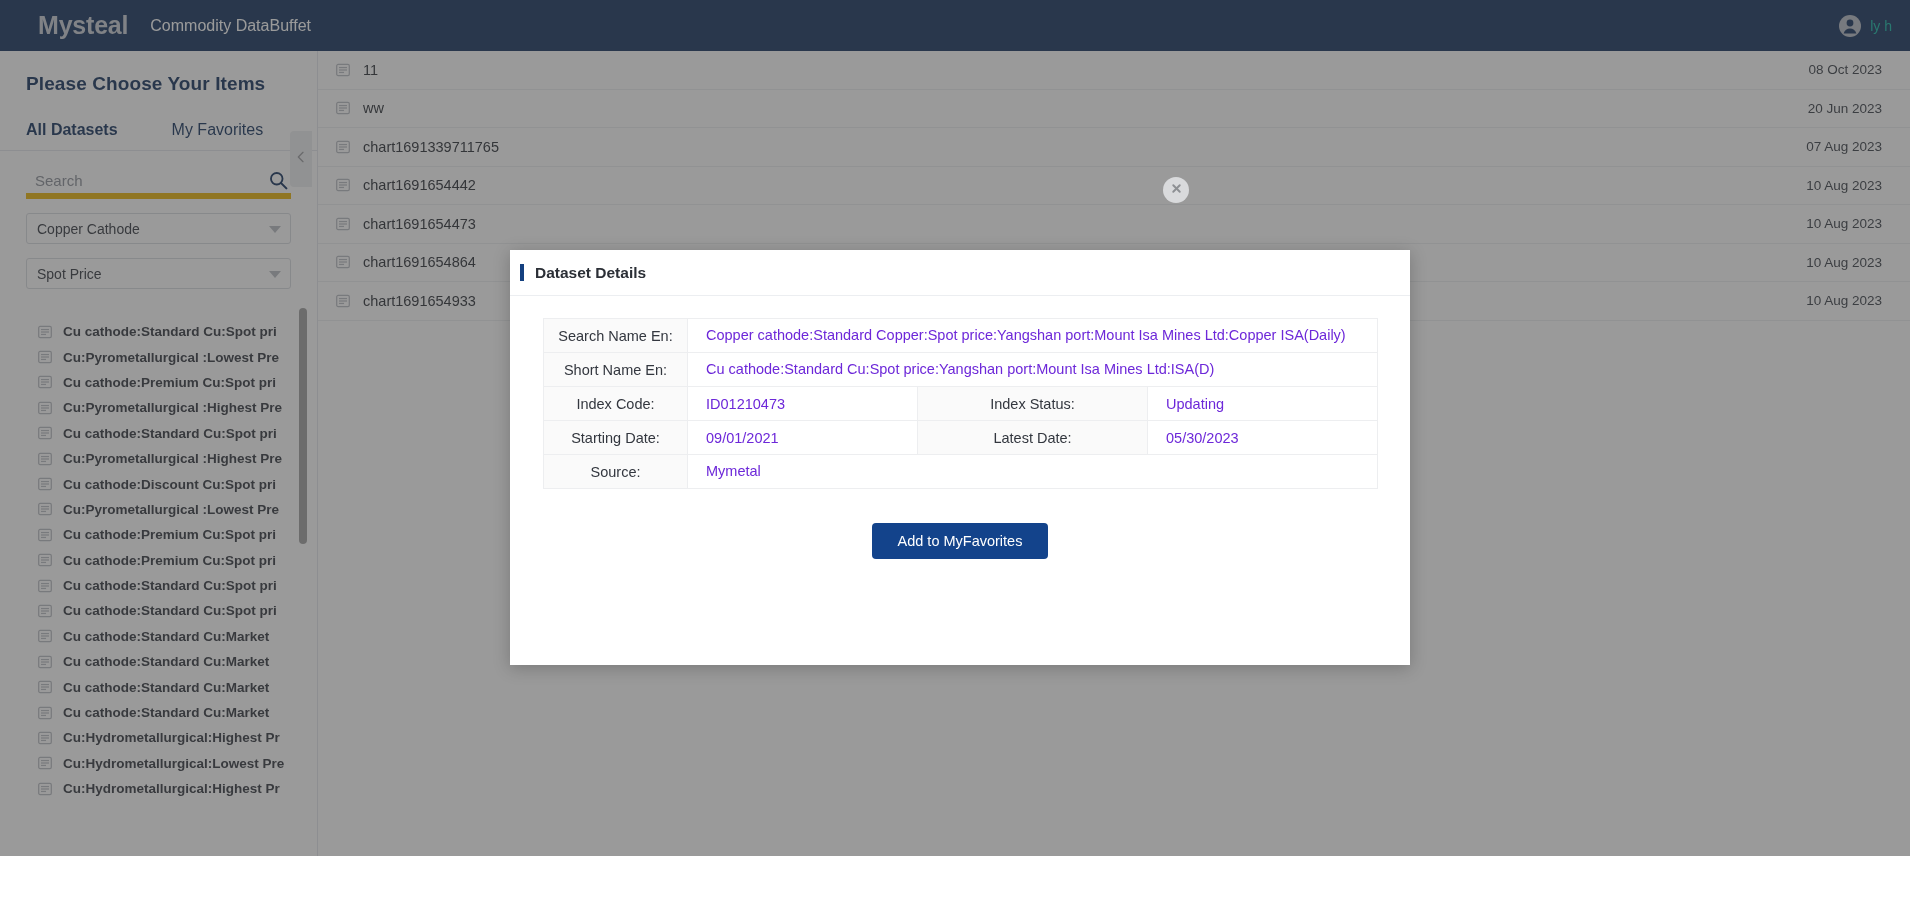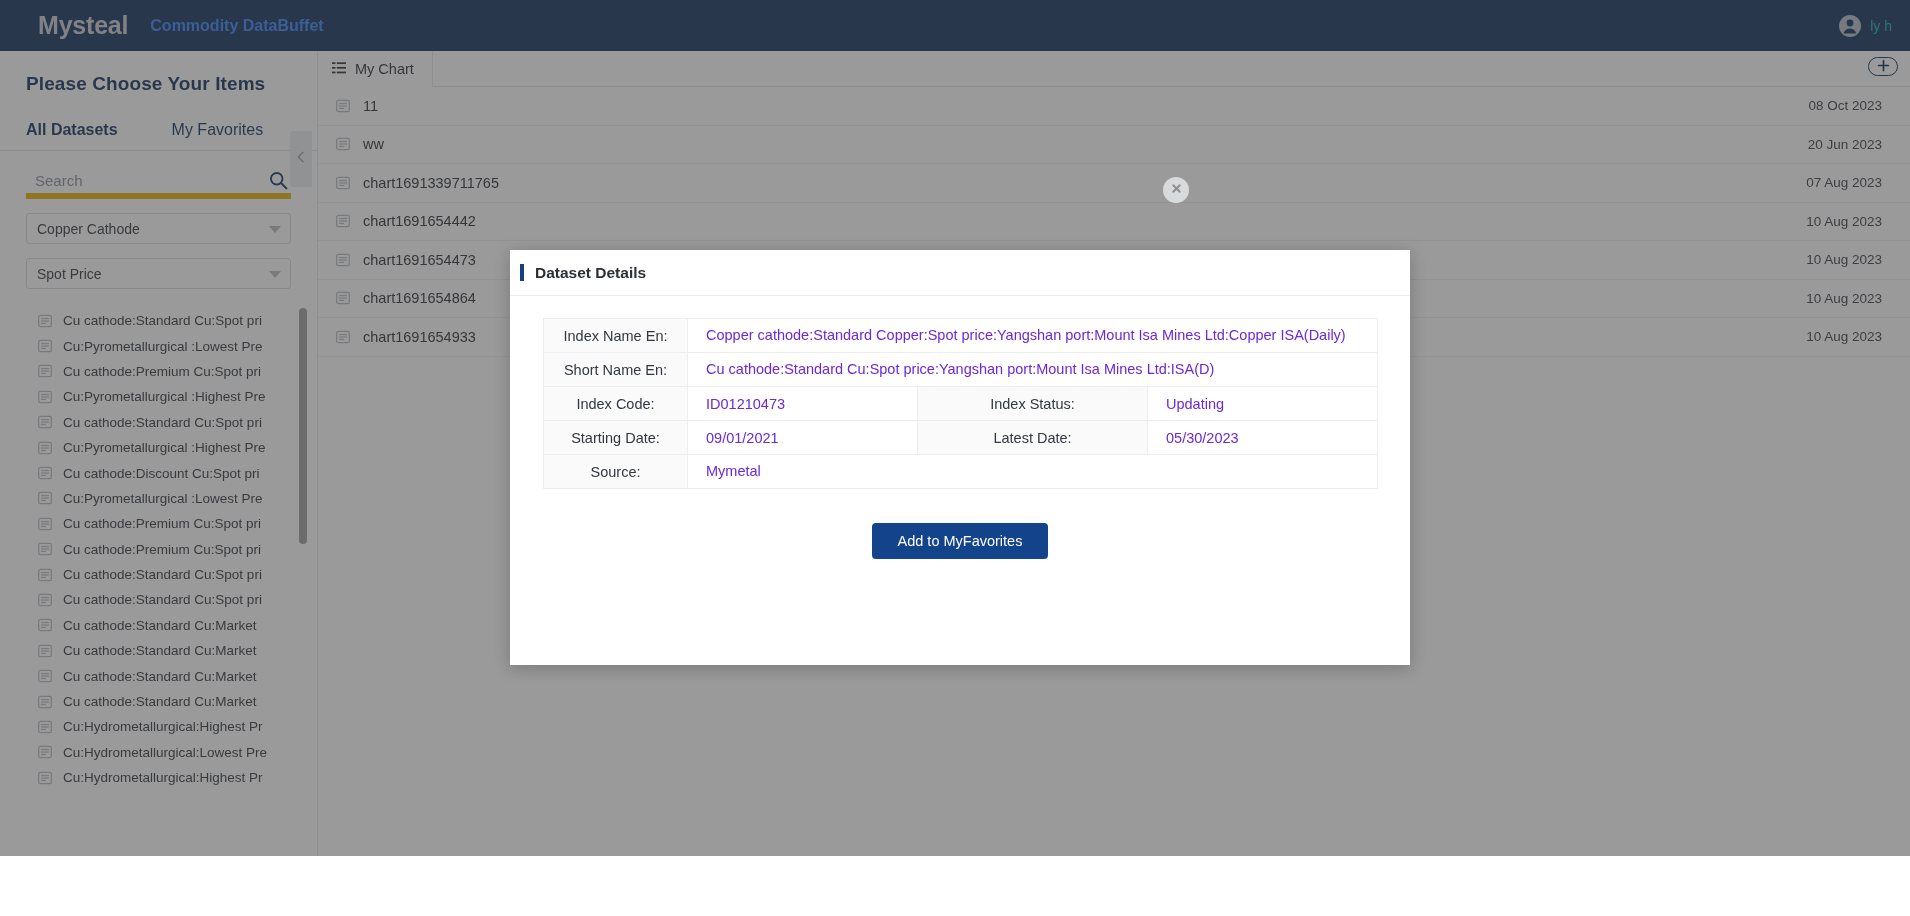"Commodity DataBuffet" .brand-sub { color: #3b82f6 -> #ffffff; font-weight: bold -> normal }
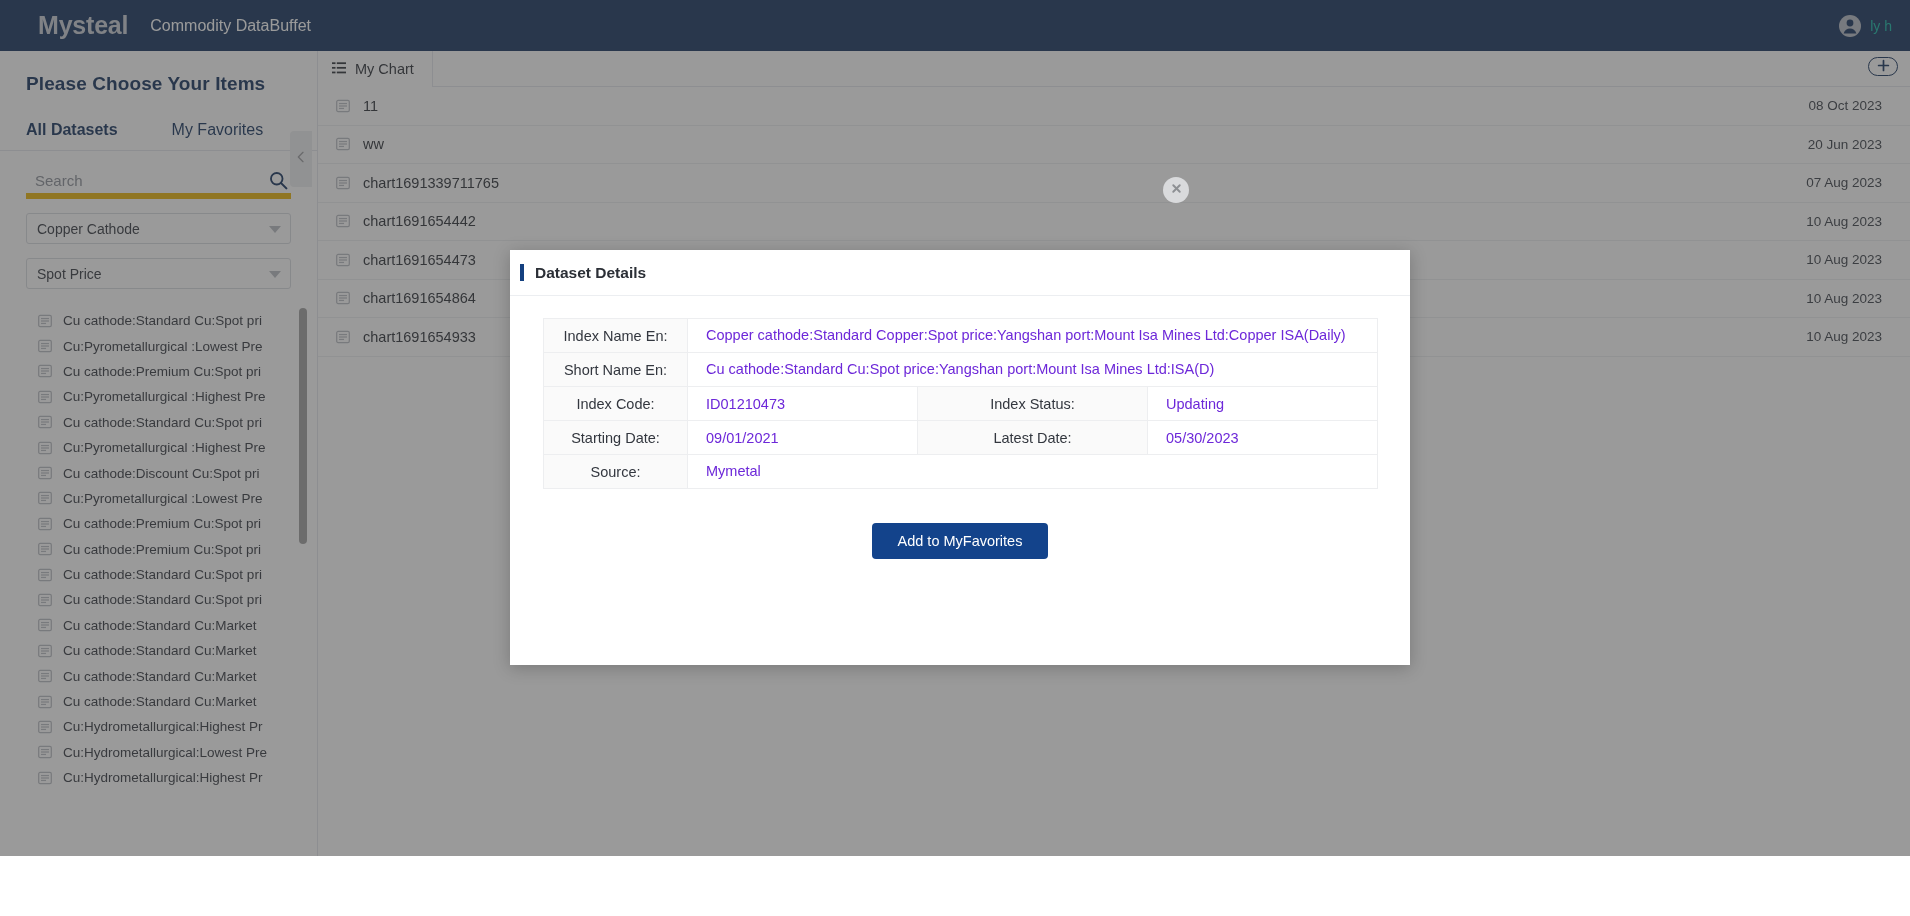"My Chart" div.main-tabbar { html: <div> <div> <span> <svg> <rect></rect> <rect></rect> <rect></rect> <rect></rect> <rect></rect> <rect></rect> </svg> </span> <span>My Chart</span> </div> <div> <span> <svg> <line></line> <line></line> </svg> </span> </div> </div> -> none }
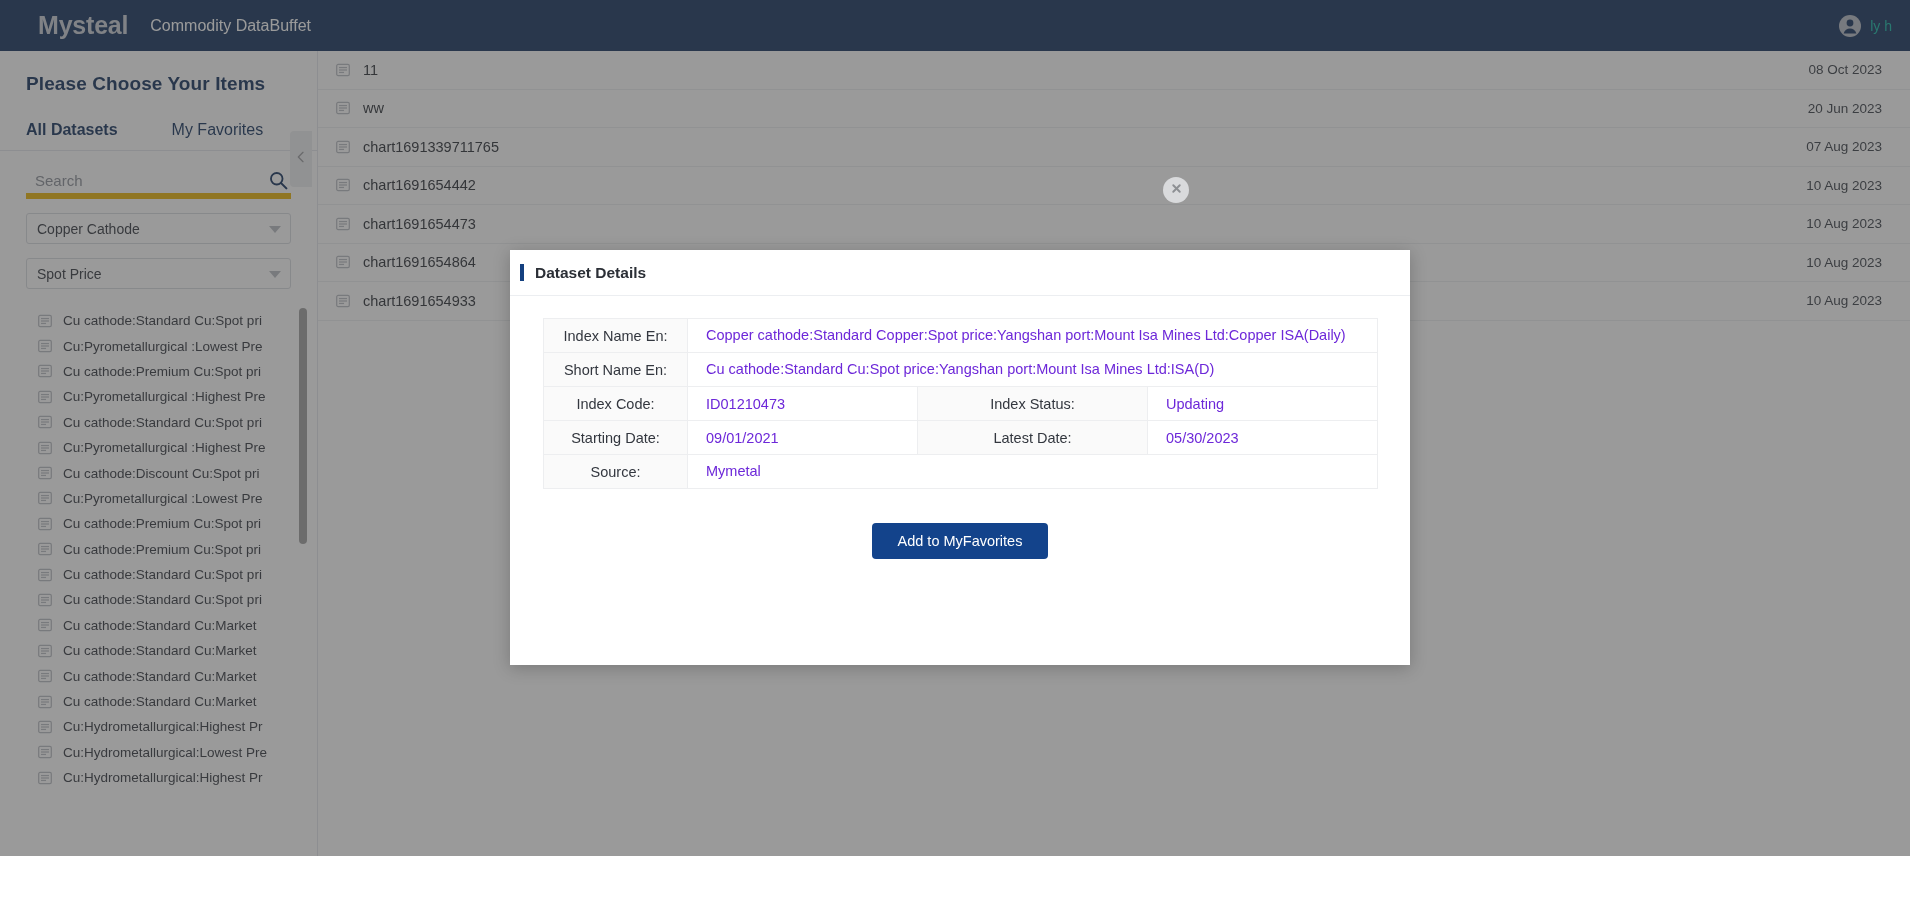"Cu cathode:Standard Cu:Spot pri" #dataset-list { font-weight: none -> bold; top: 257px -> 268px }
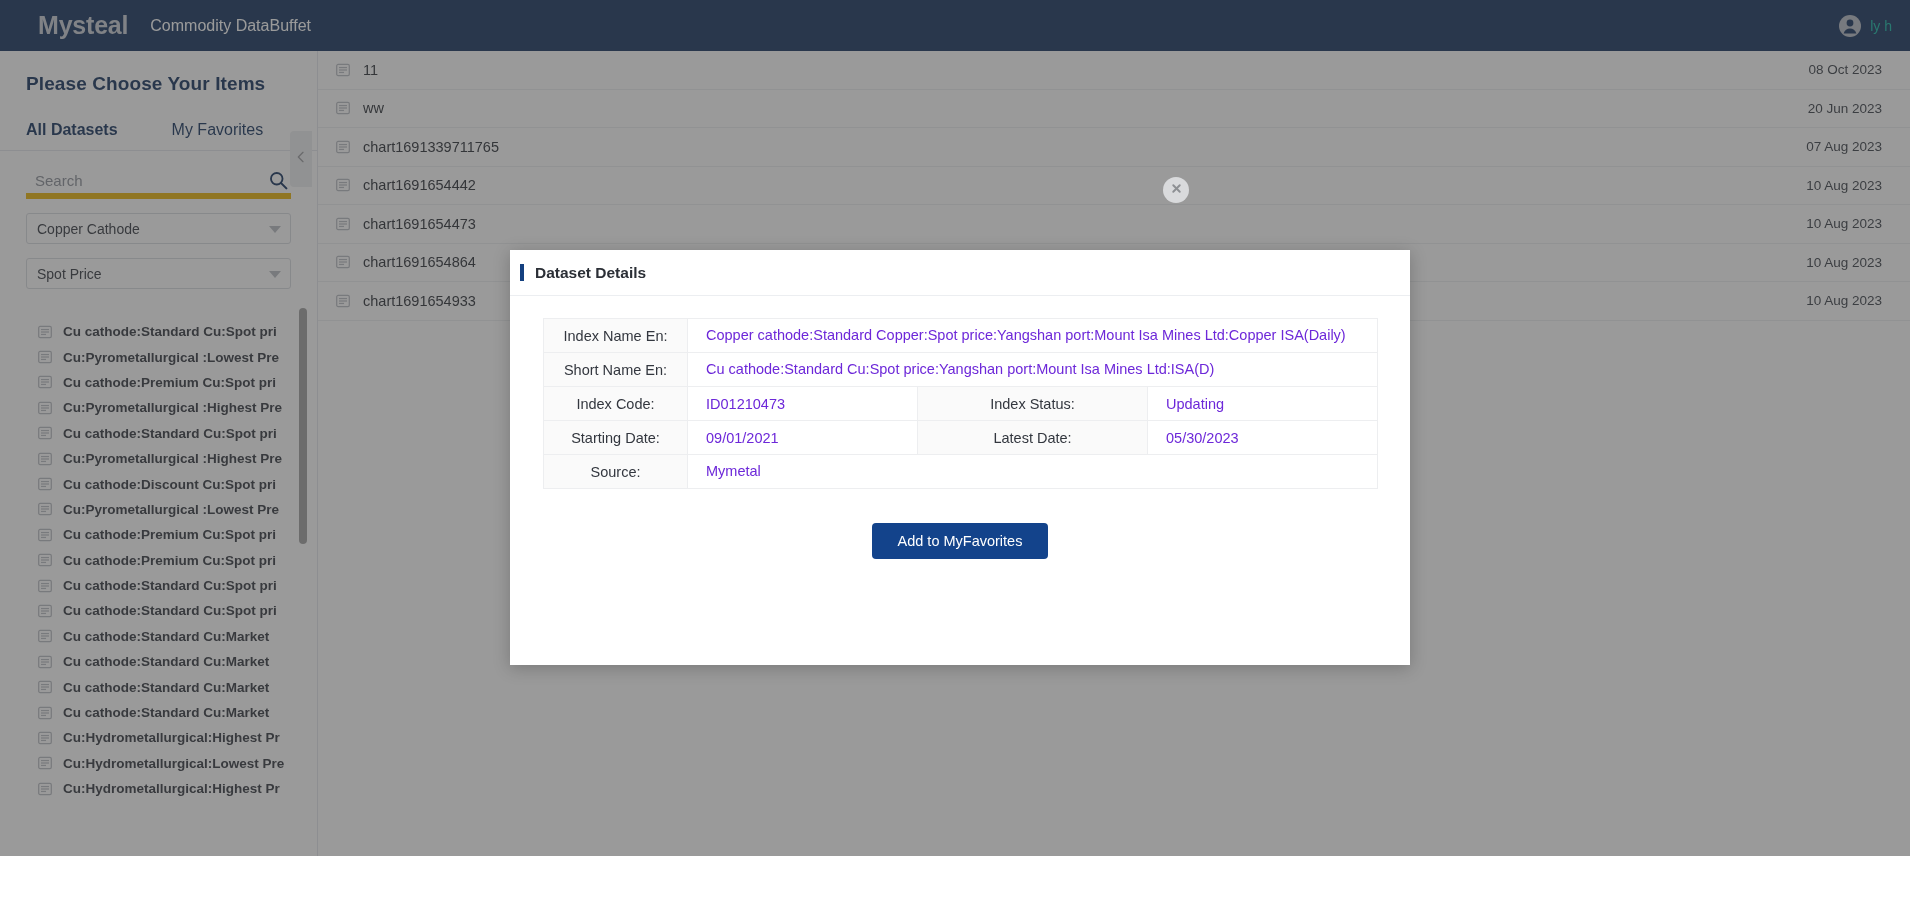"Index Name En:" td.lbl { text: Index -> Search }
